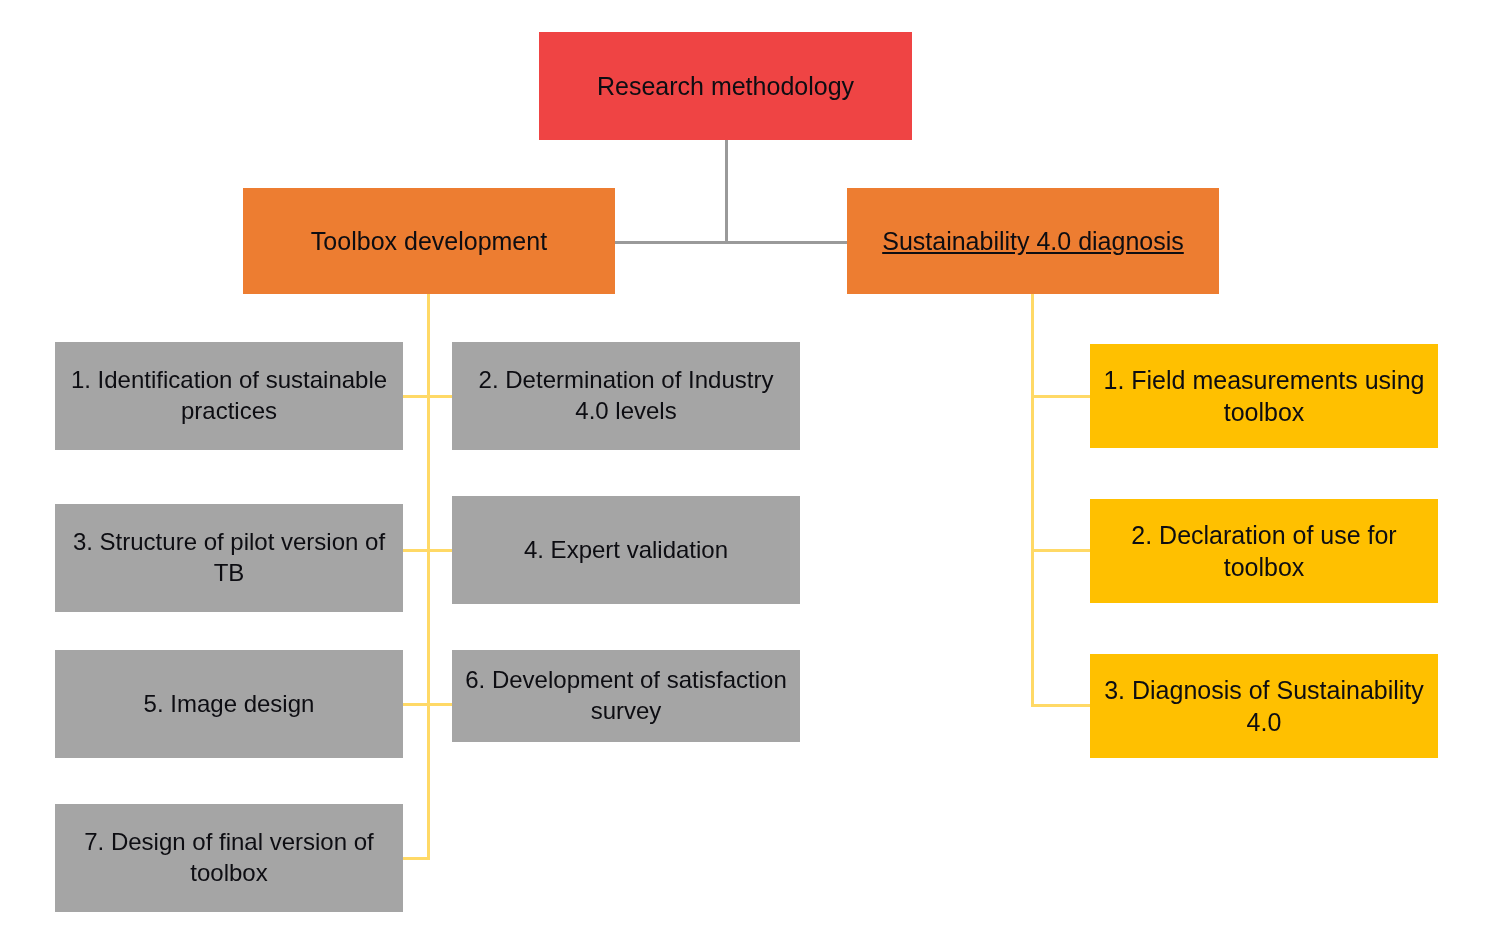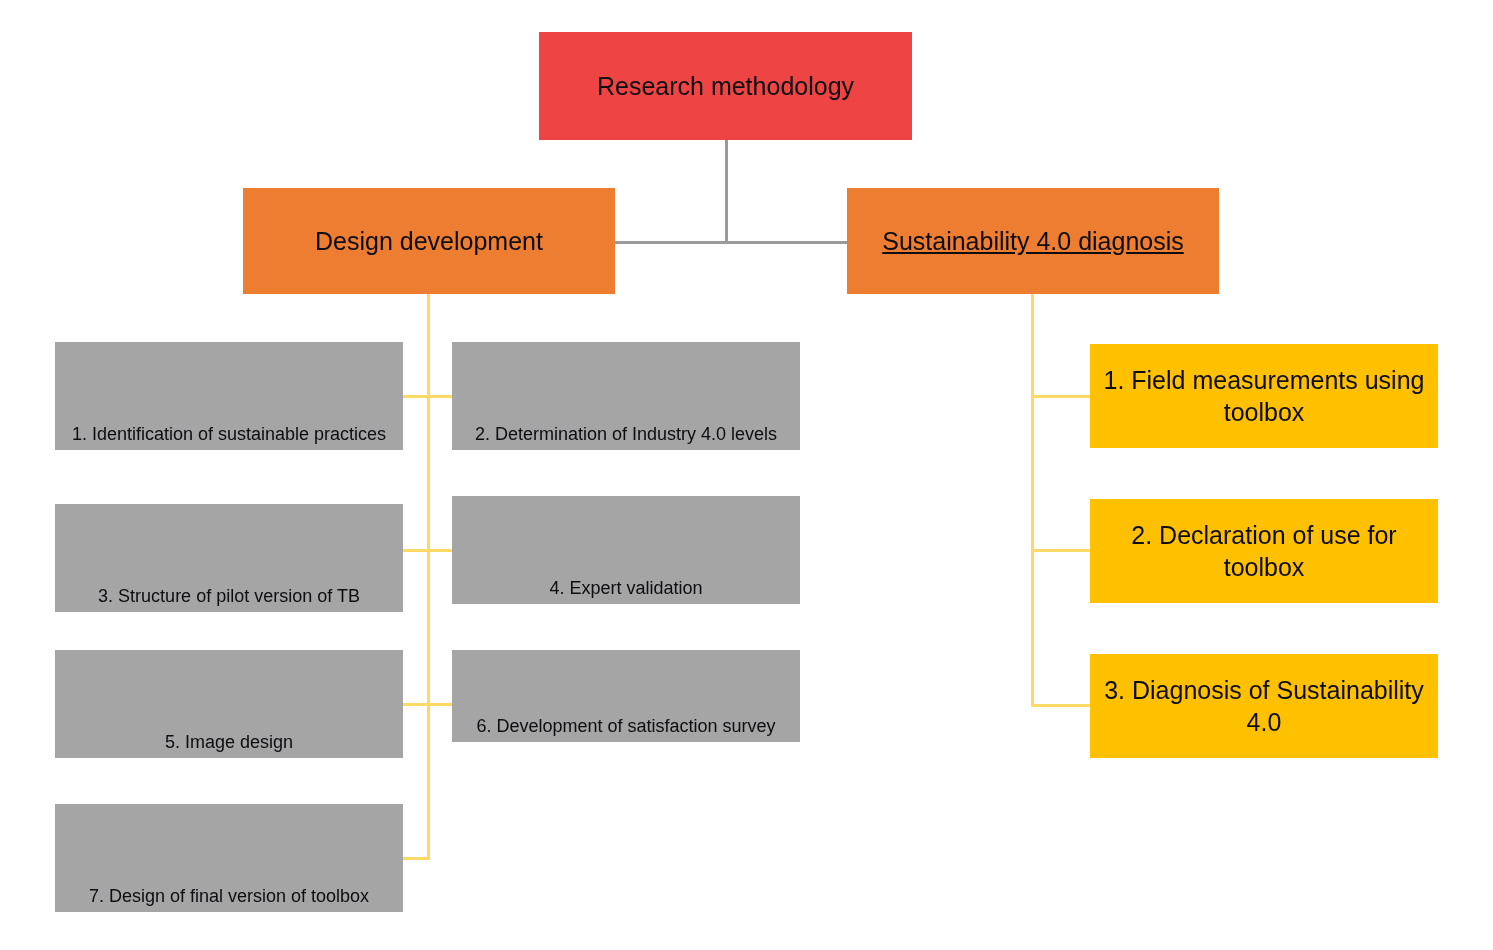"Design development" span { text: Design -> Toolbox }
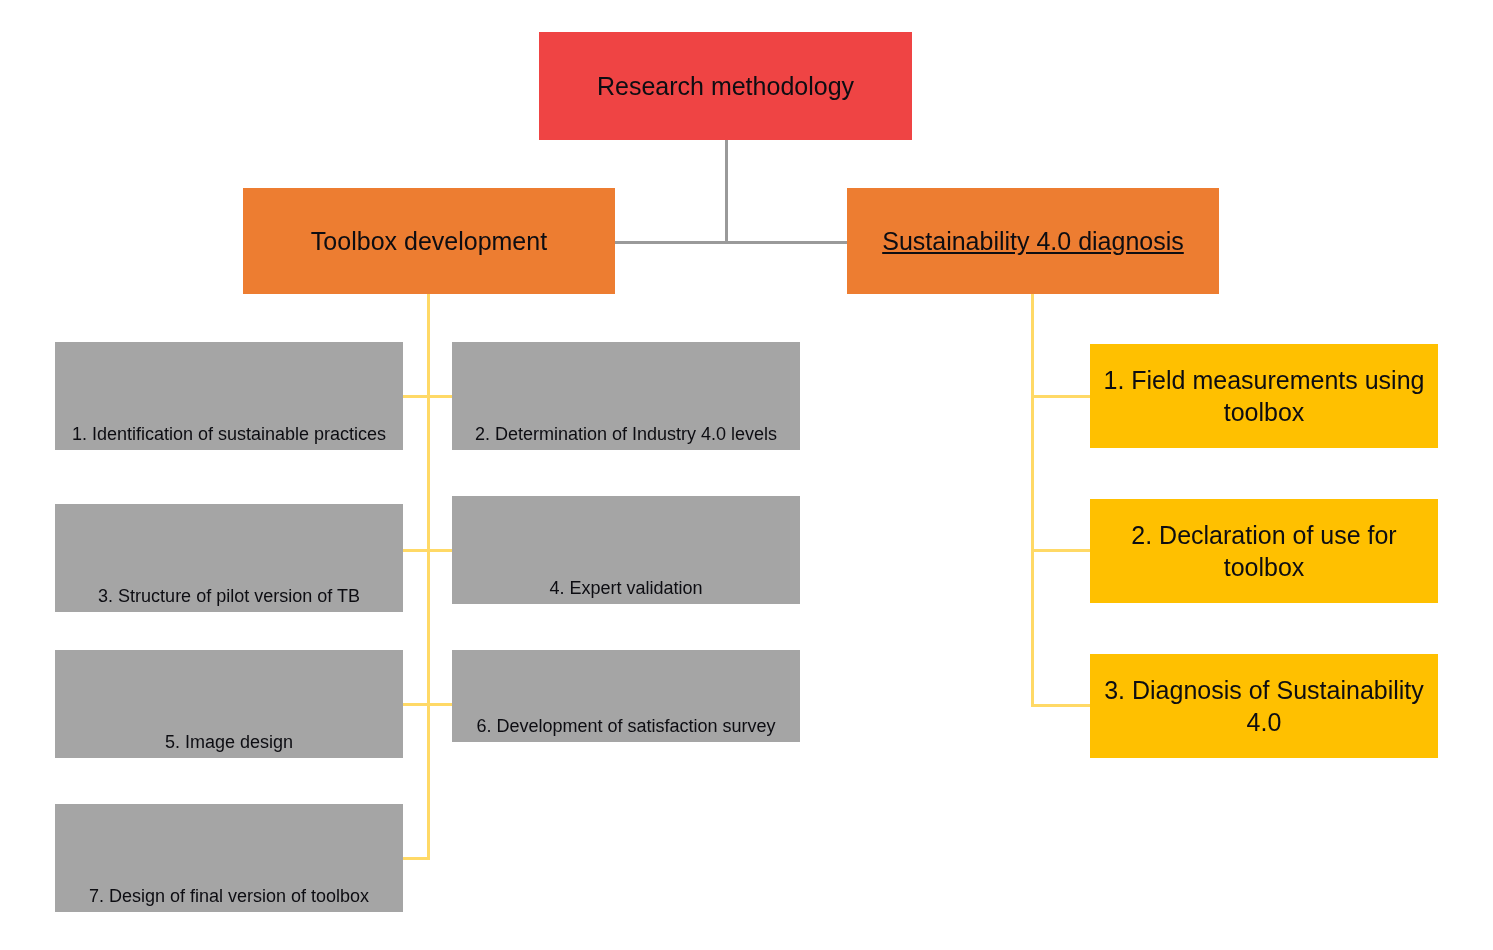"1. Identification of sustainable" .node-step { align-items: flex-end -> none; font-size: 18px -> 24px }
